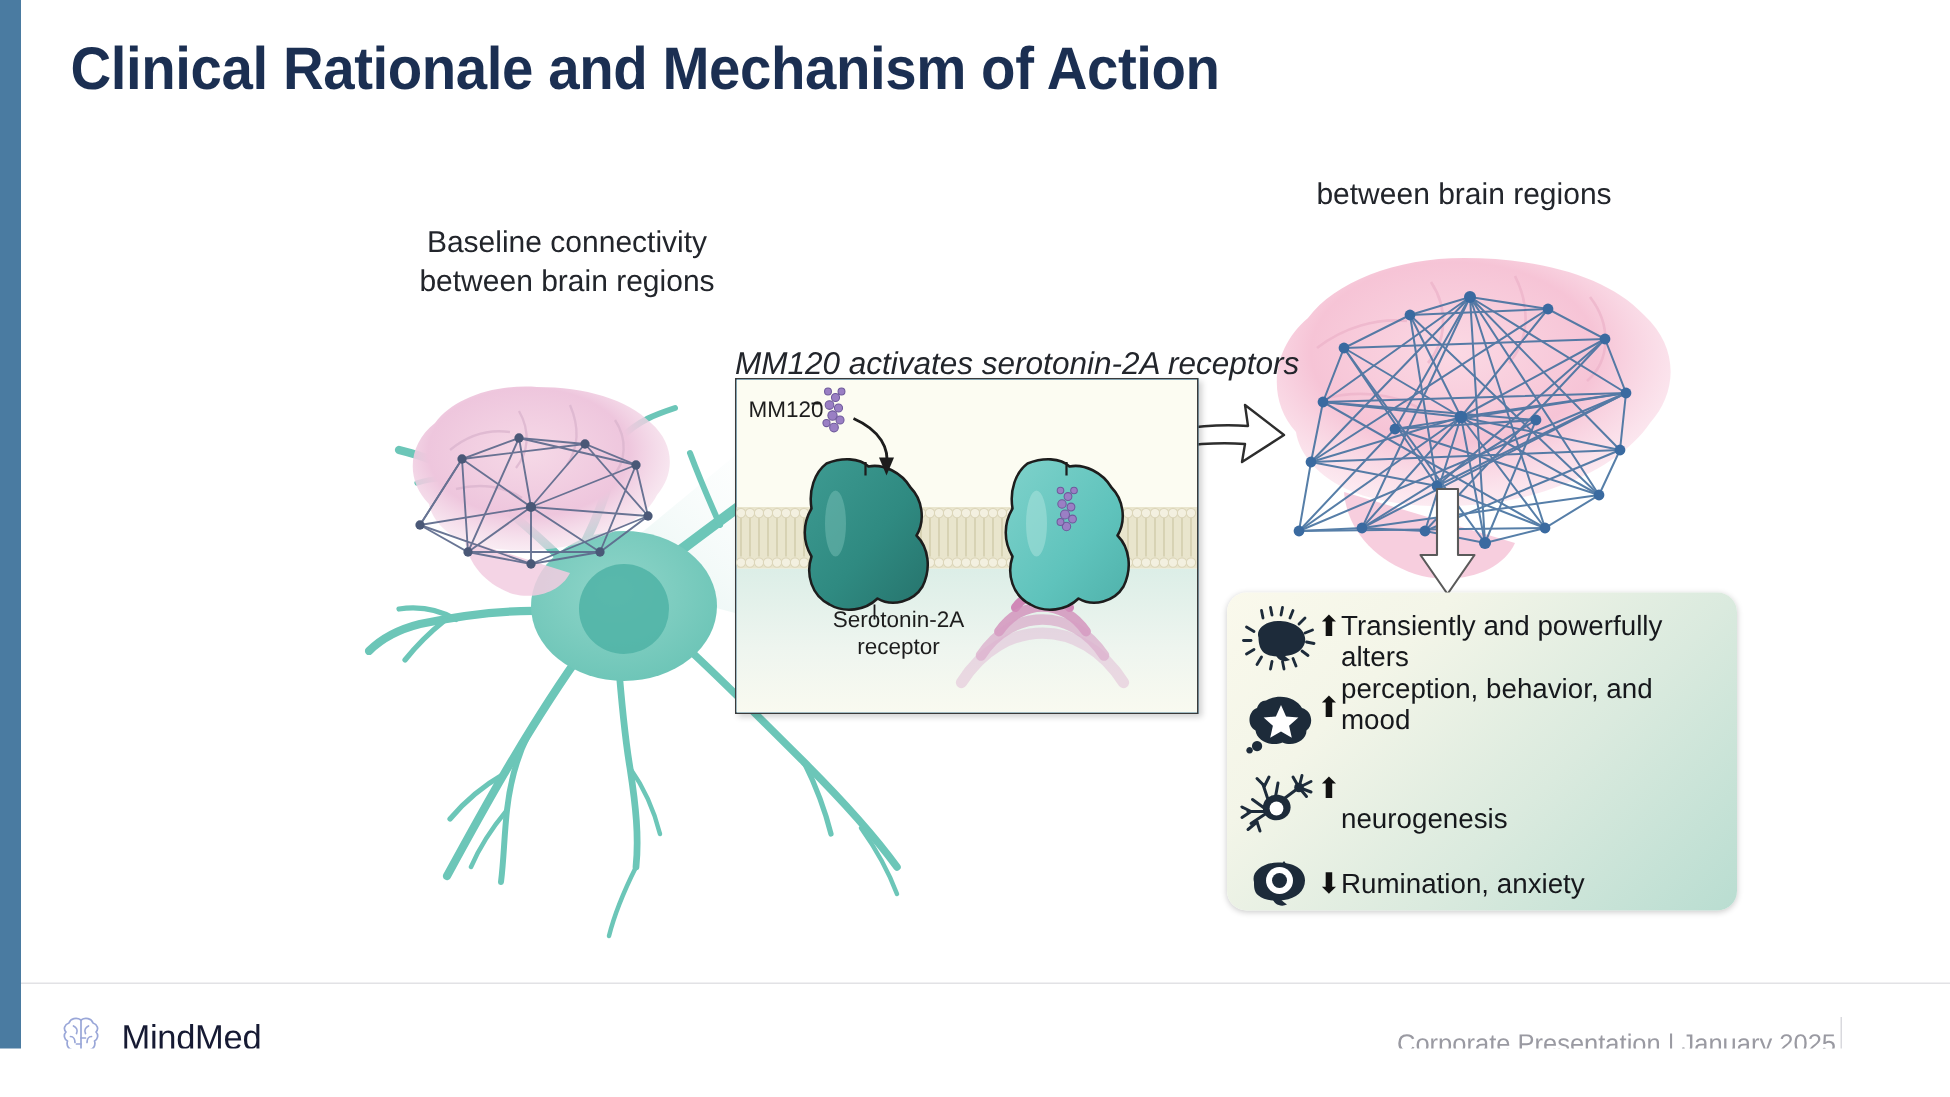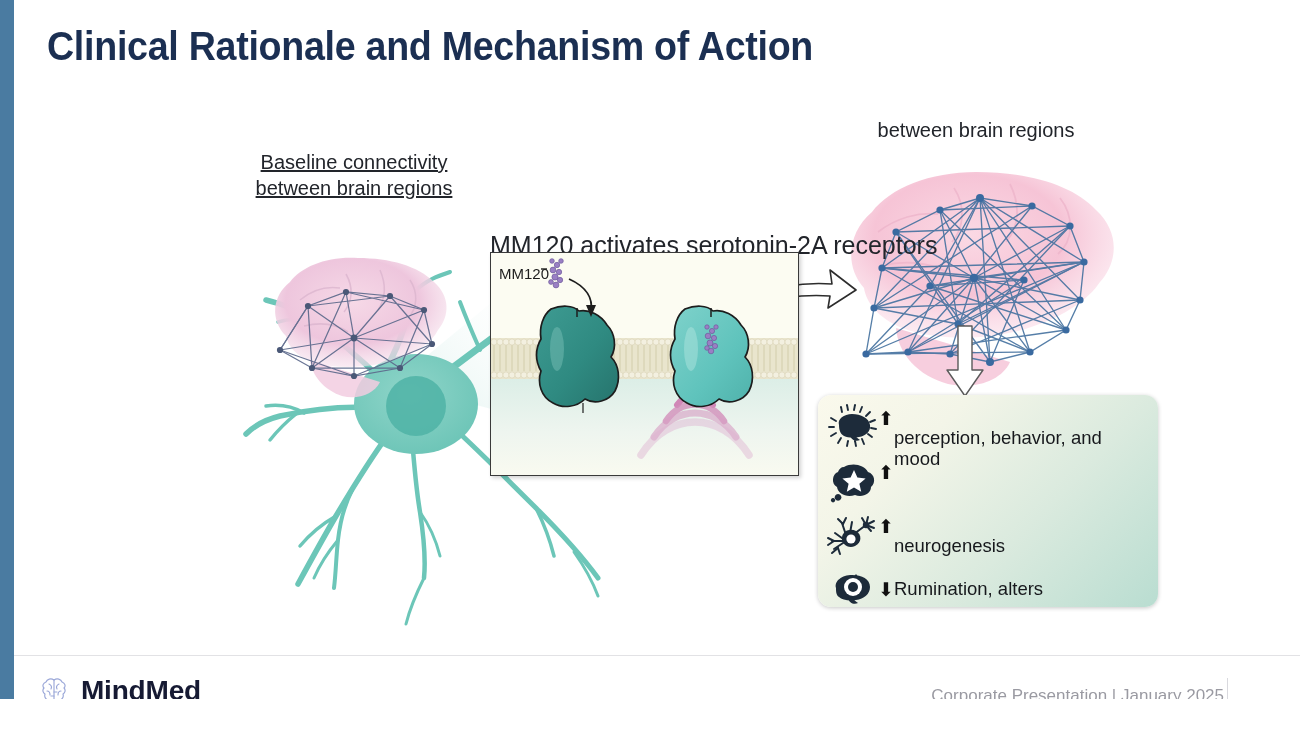"Baseline connectivity" .cap-left { left: 220px -> 244px; text-decoration: underline -> none }
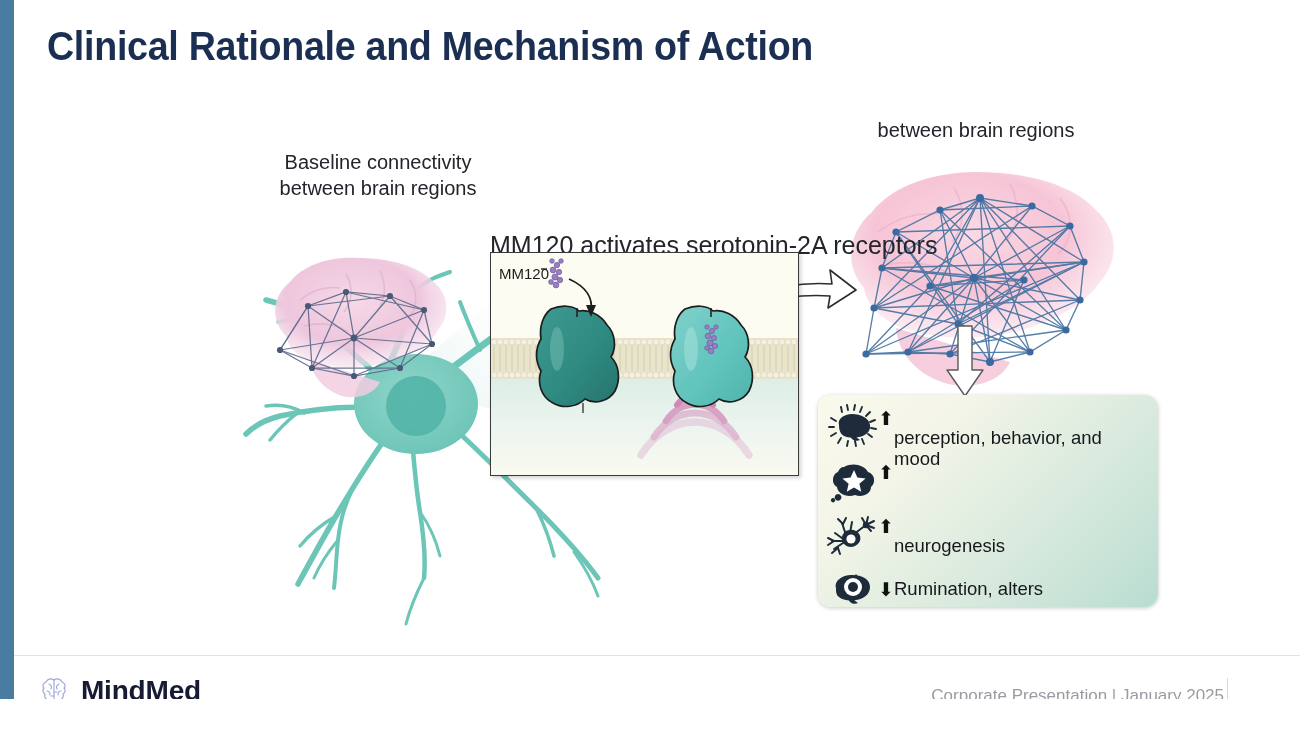"MM120 activates serotonin-2A receptors" .inset-title { font-size: 25px -> 21px; font-style: none -> italic }
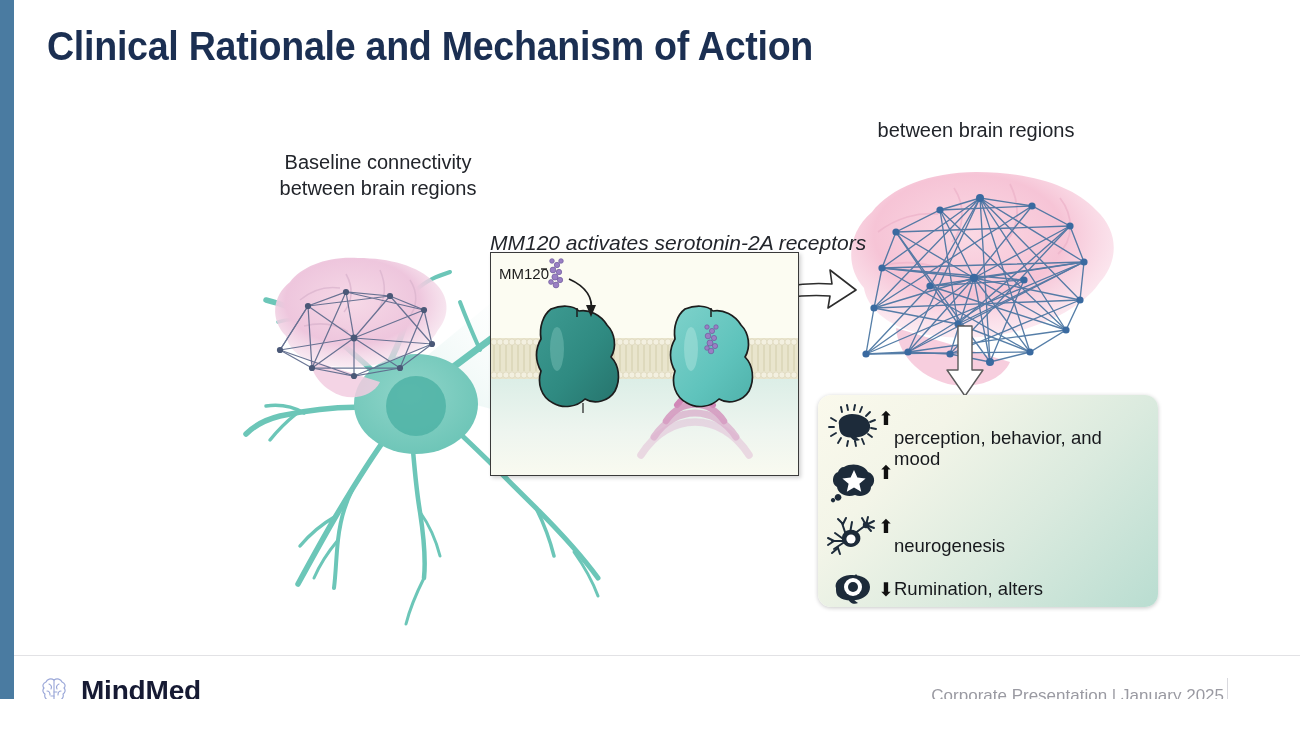"Serotonin-2A" div.sero-label { html: none -> <div> <div>Serotonin-2A</div> <div>receptor</div> </div> }
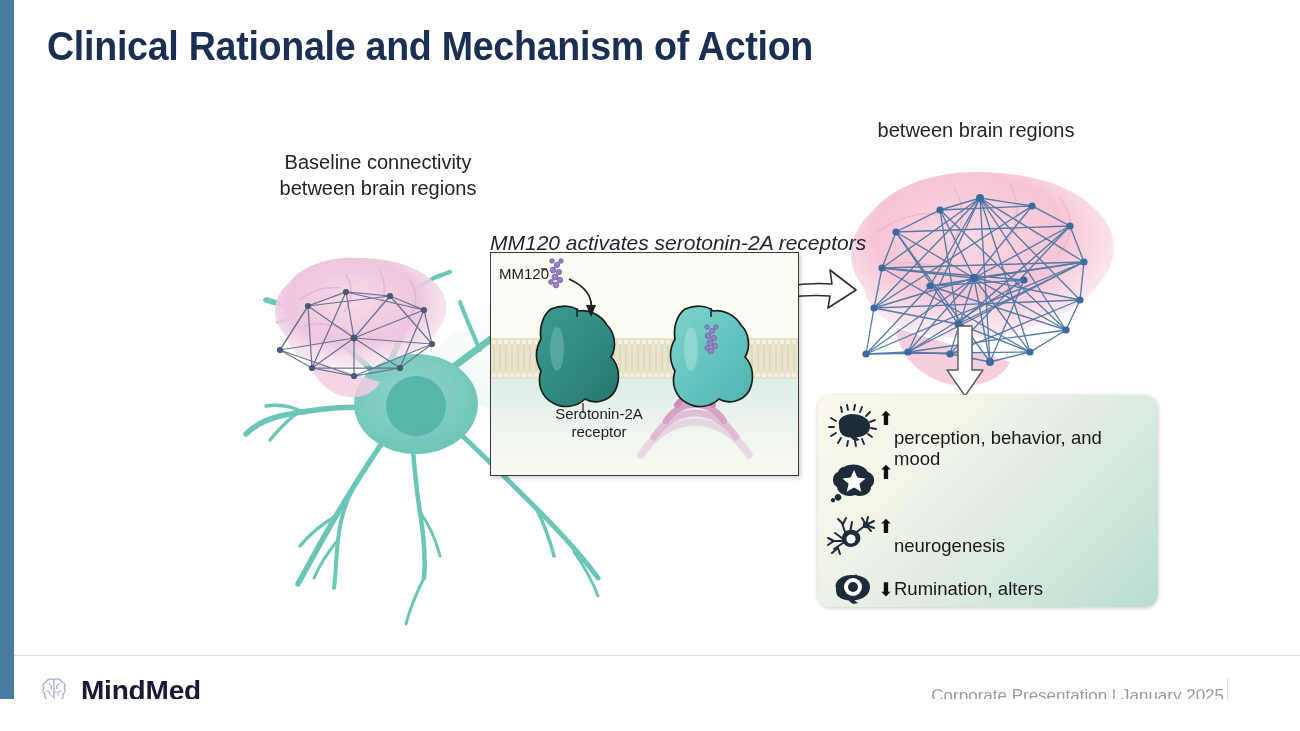"Transiently and powerfully alters" span { html: none -> <span>Transiently and powerfully alters</span> }
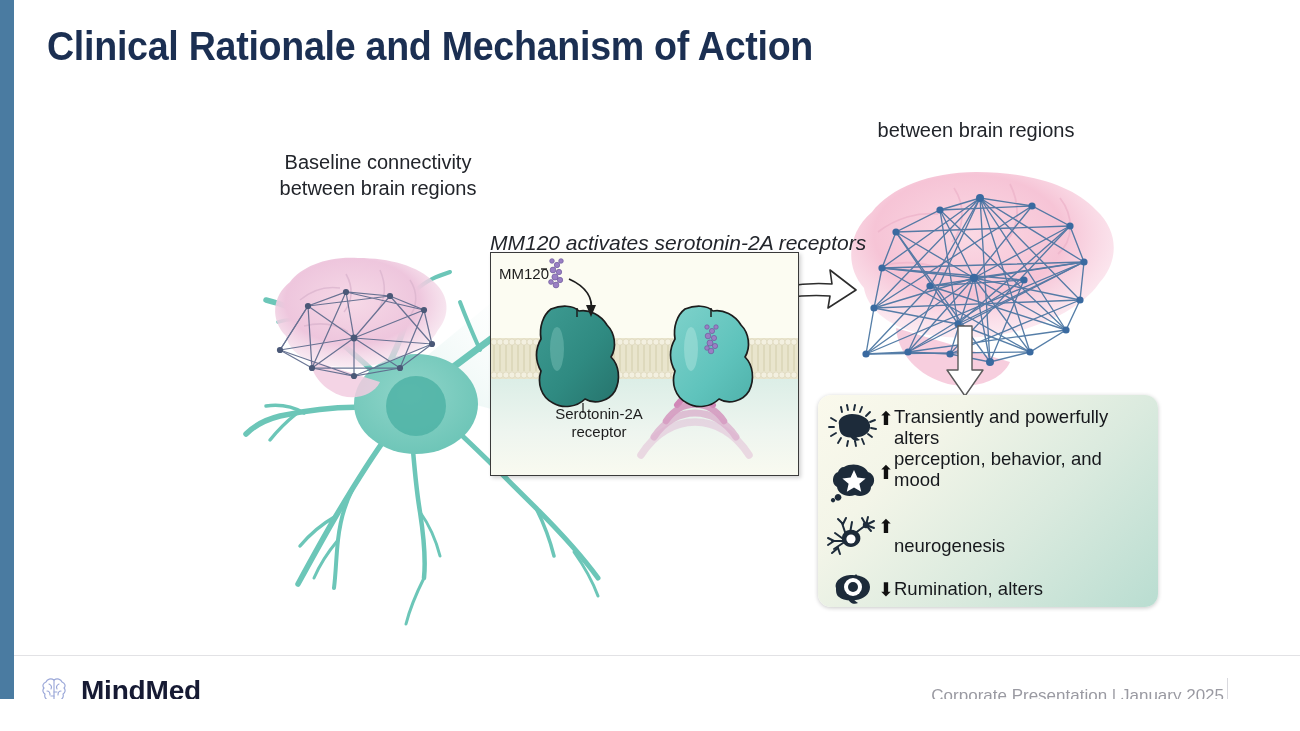"Rumination, alters" span { text: alters -> anxiety }
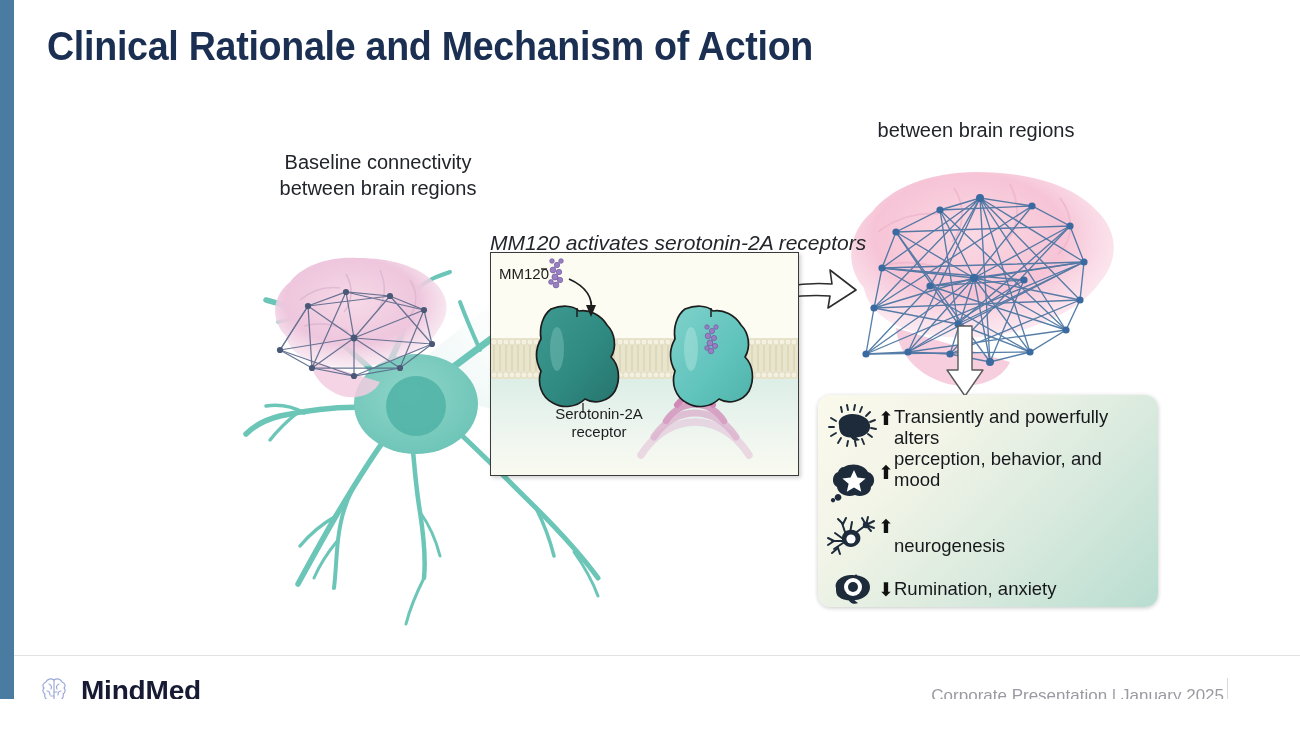"MindMed" .logo-text { font-size: 28px -> 23px; font-weight: bold -> normal }
